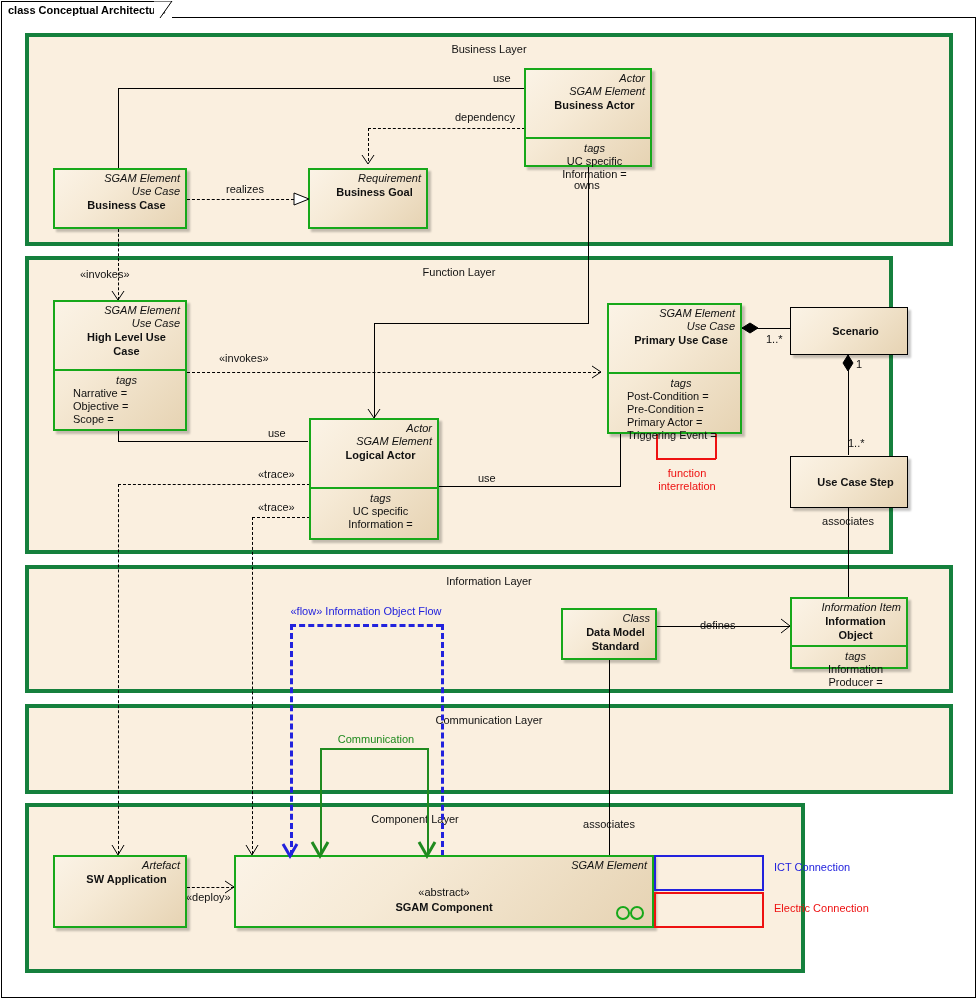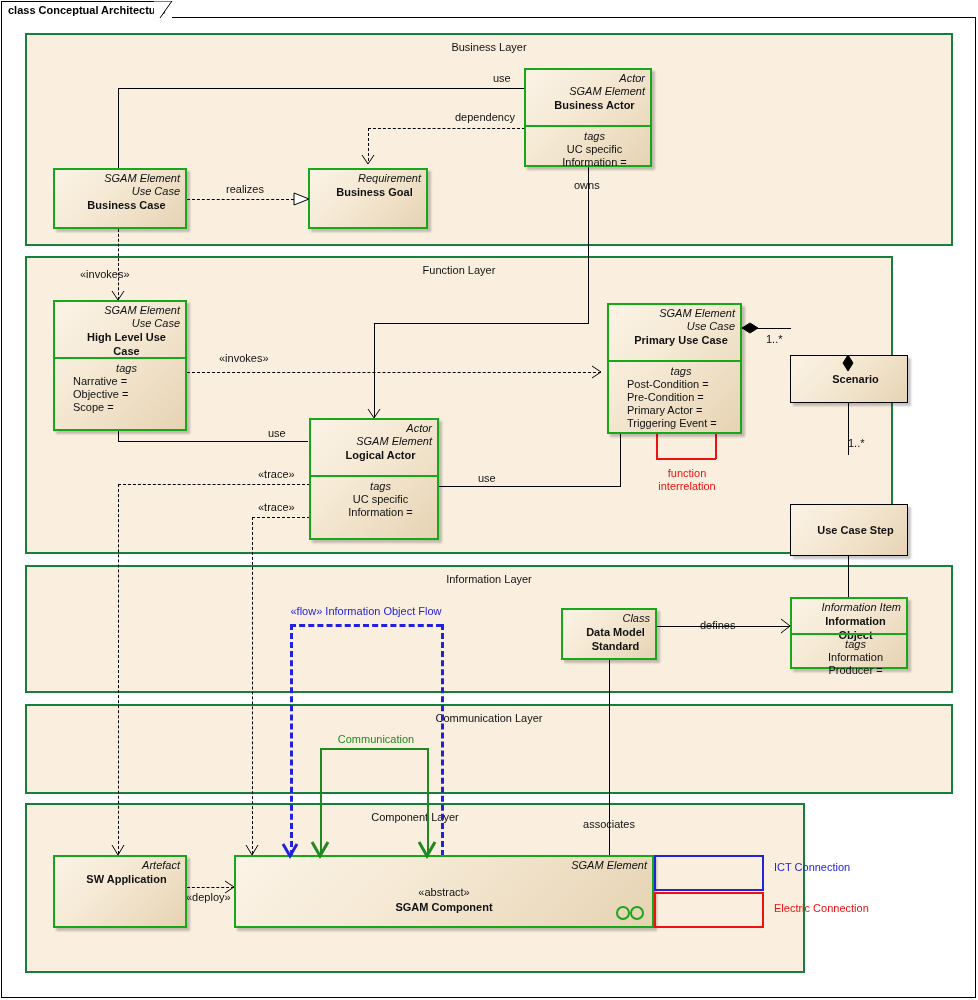"Business Layer" .layer { border: 2px solid #15803d -> 4px solid #15803d }
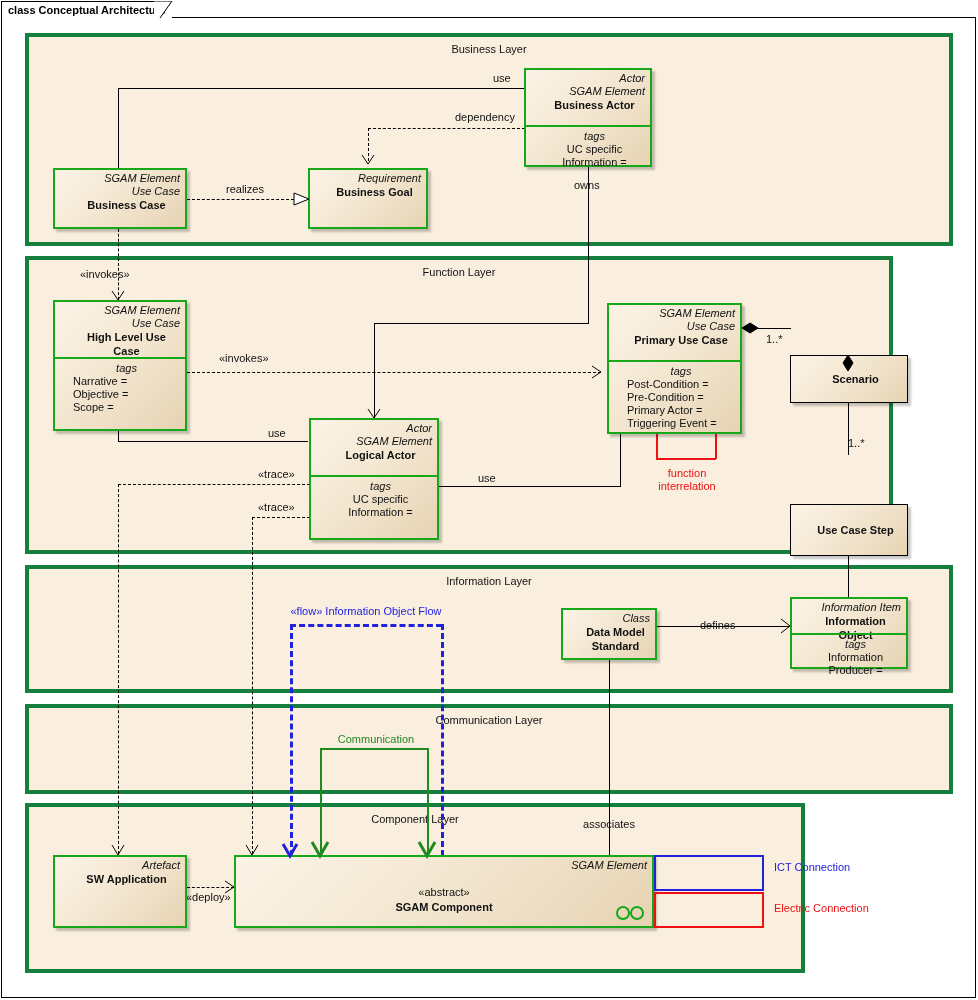"tags" .node .compart + .compart { margin-top: none -> 12px }
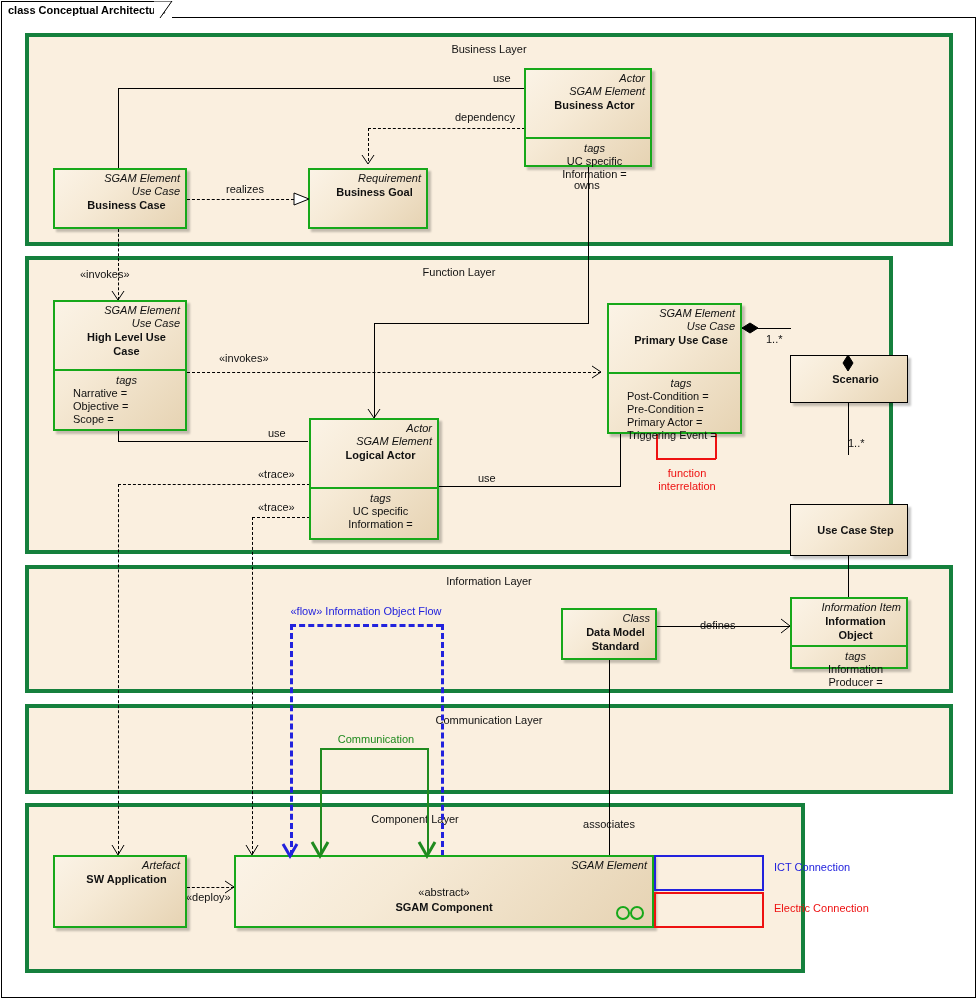"Scenario" .node.plain { margin-top: 48px -> none }
